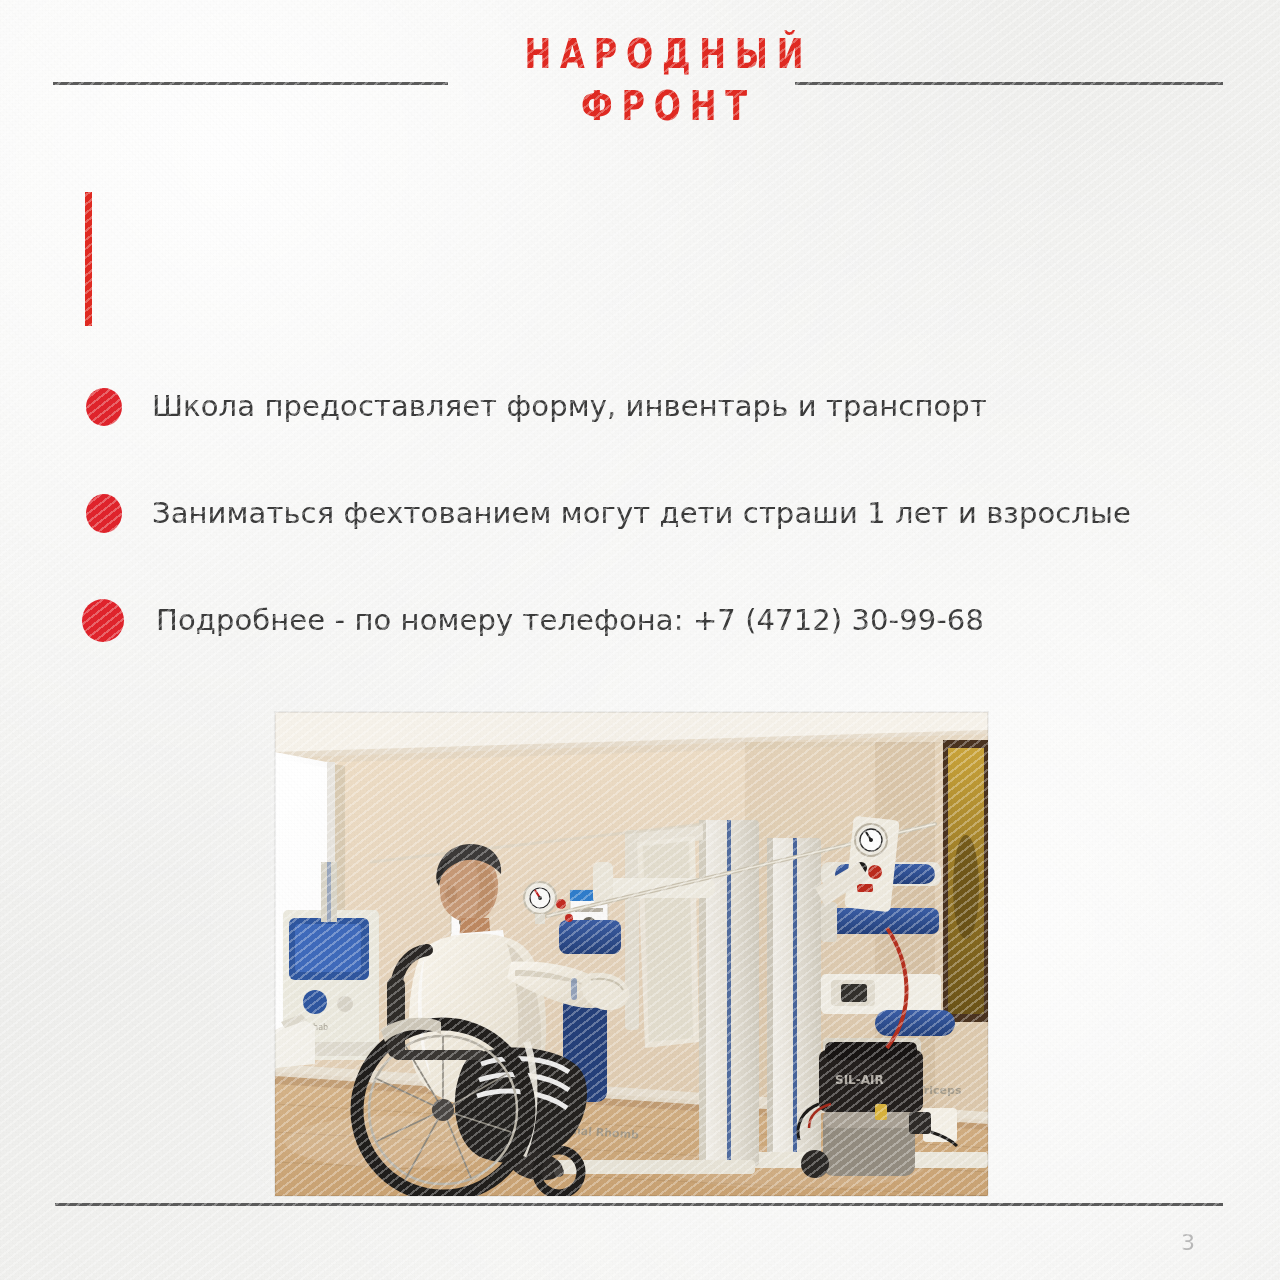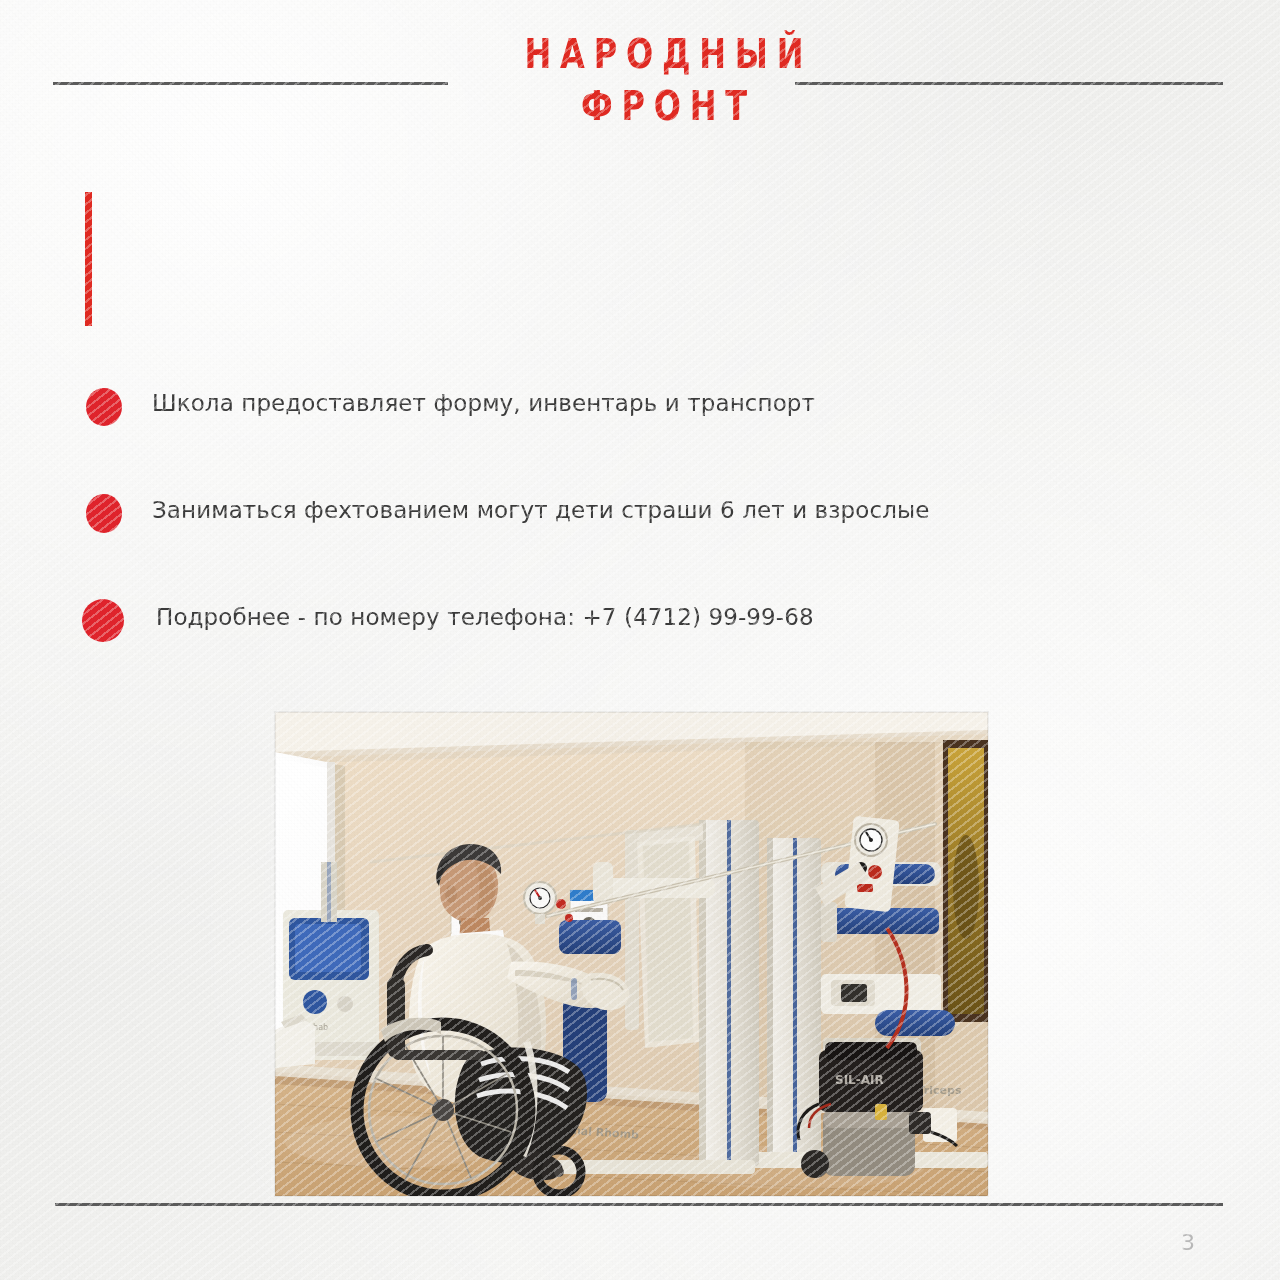"Школа предоставляет форму, инвентарь и" .bullet-label { font-size: 23px -> 29px }
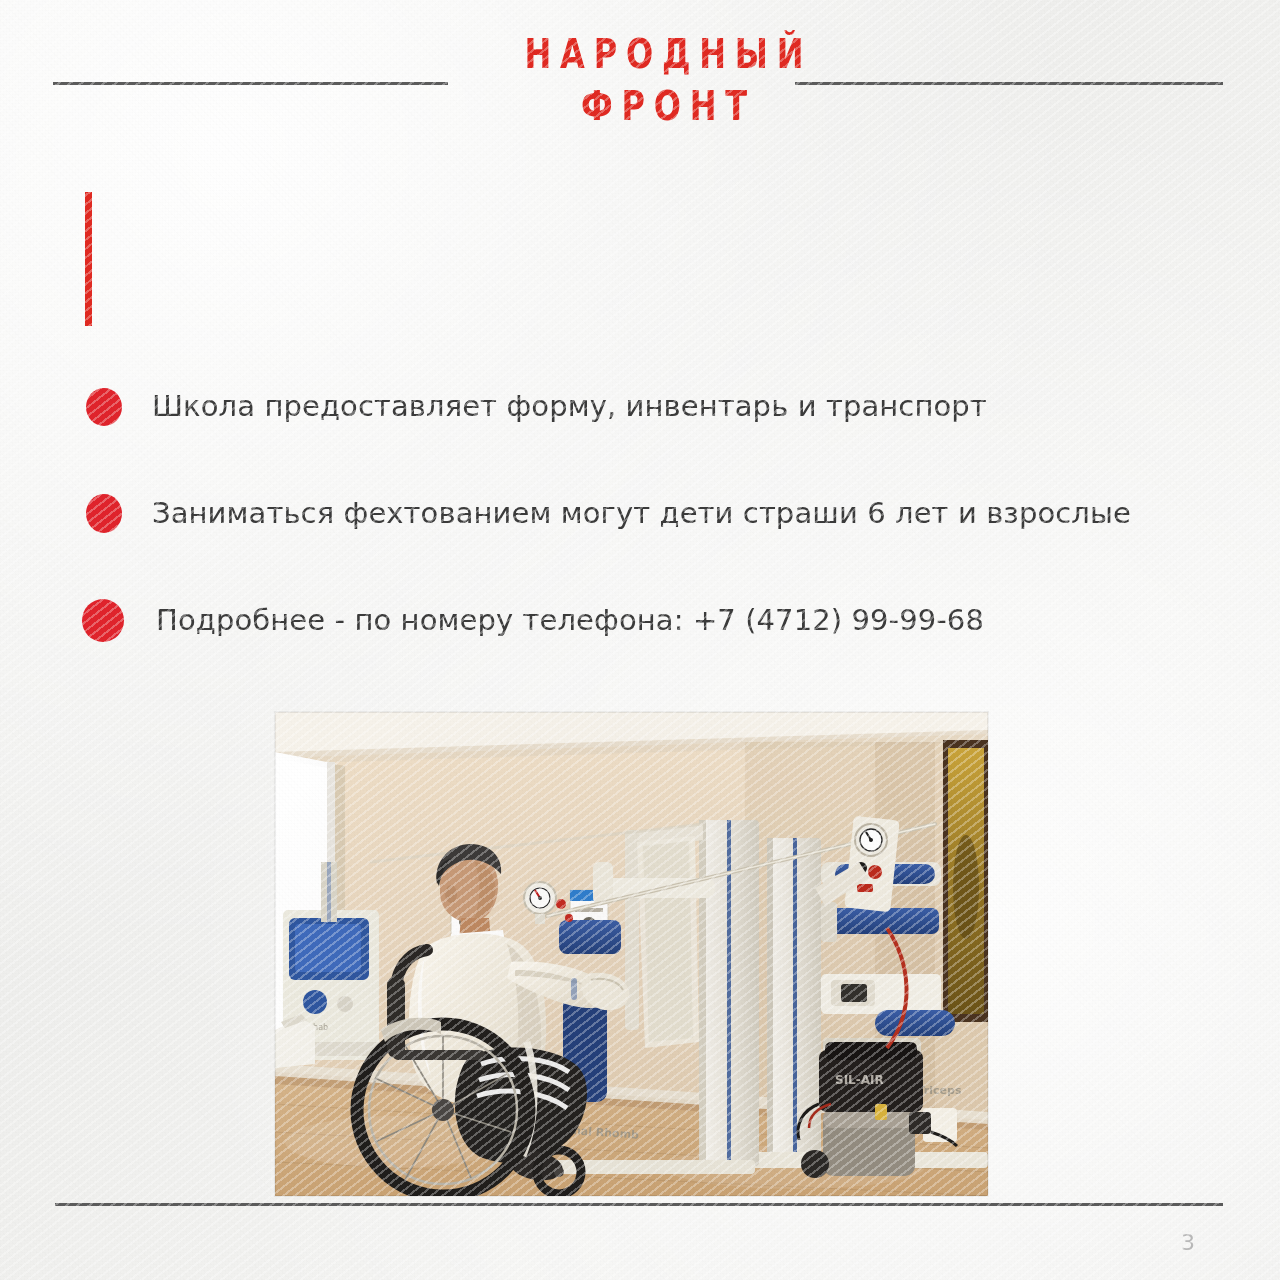"Заниматься фехтованием могут дети страши" span.bullet-label { text: 6 -> 1 }
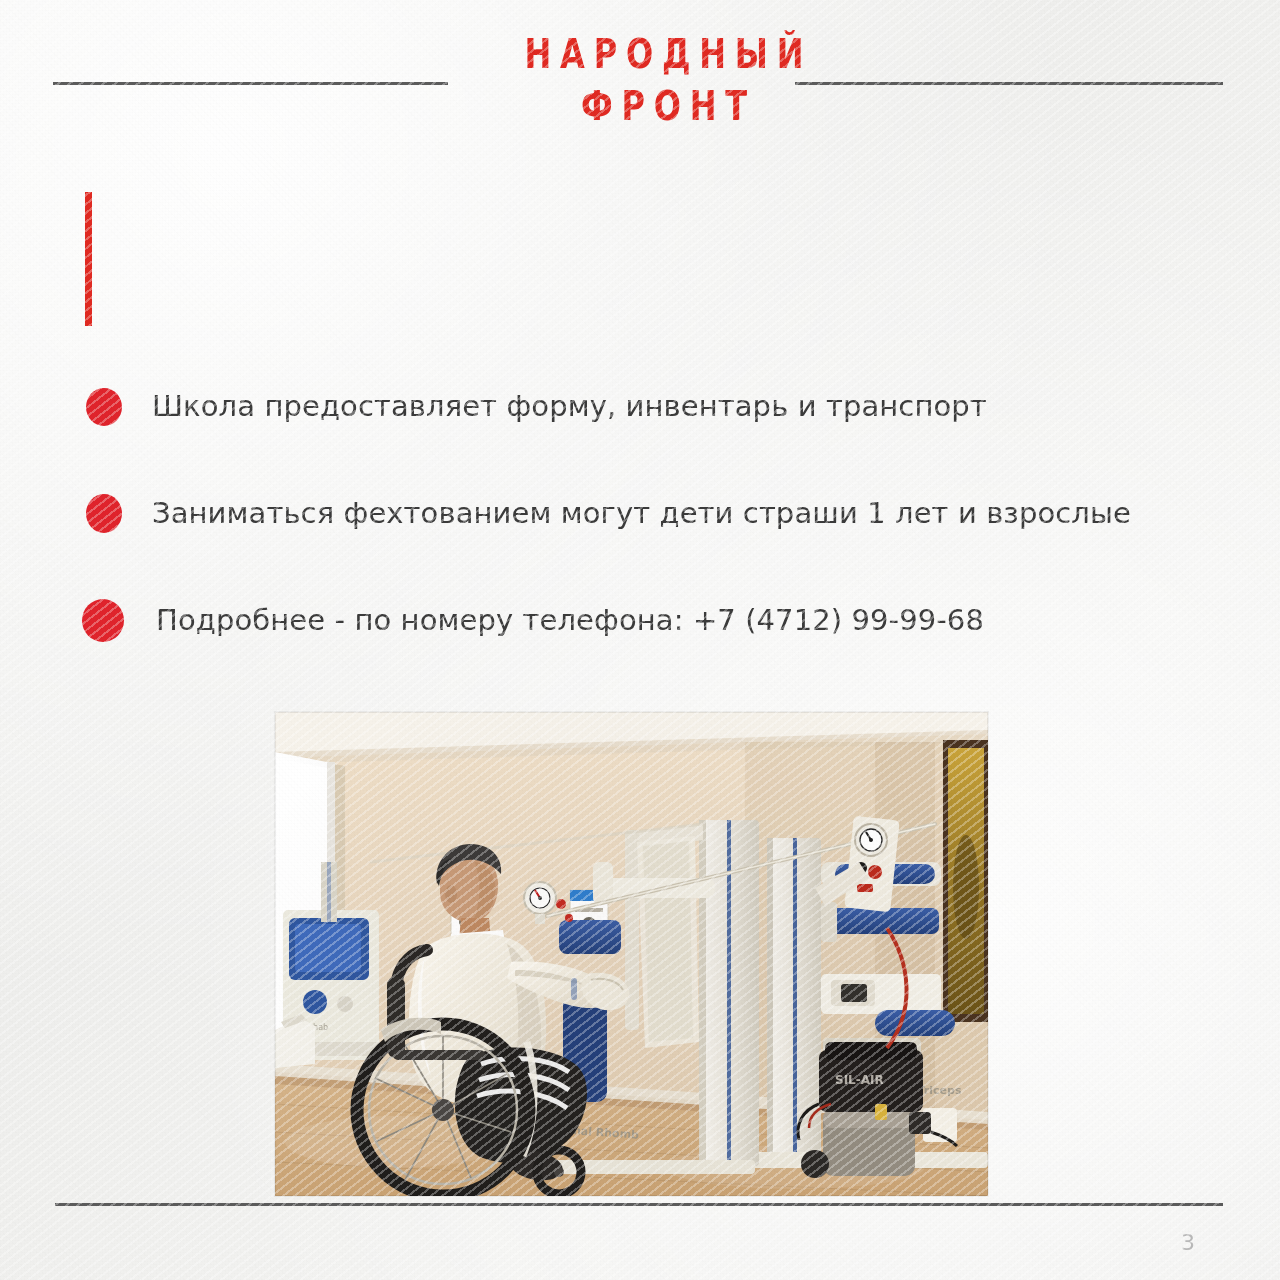"Подробнее - по номеру телефона:" span.bullet-label { text: 99-99-68 -> 30-99-68 }
